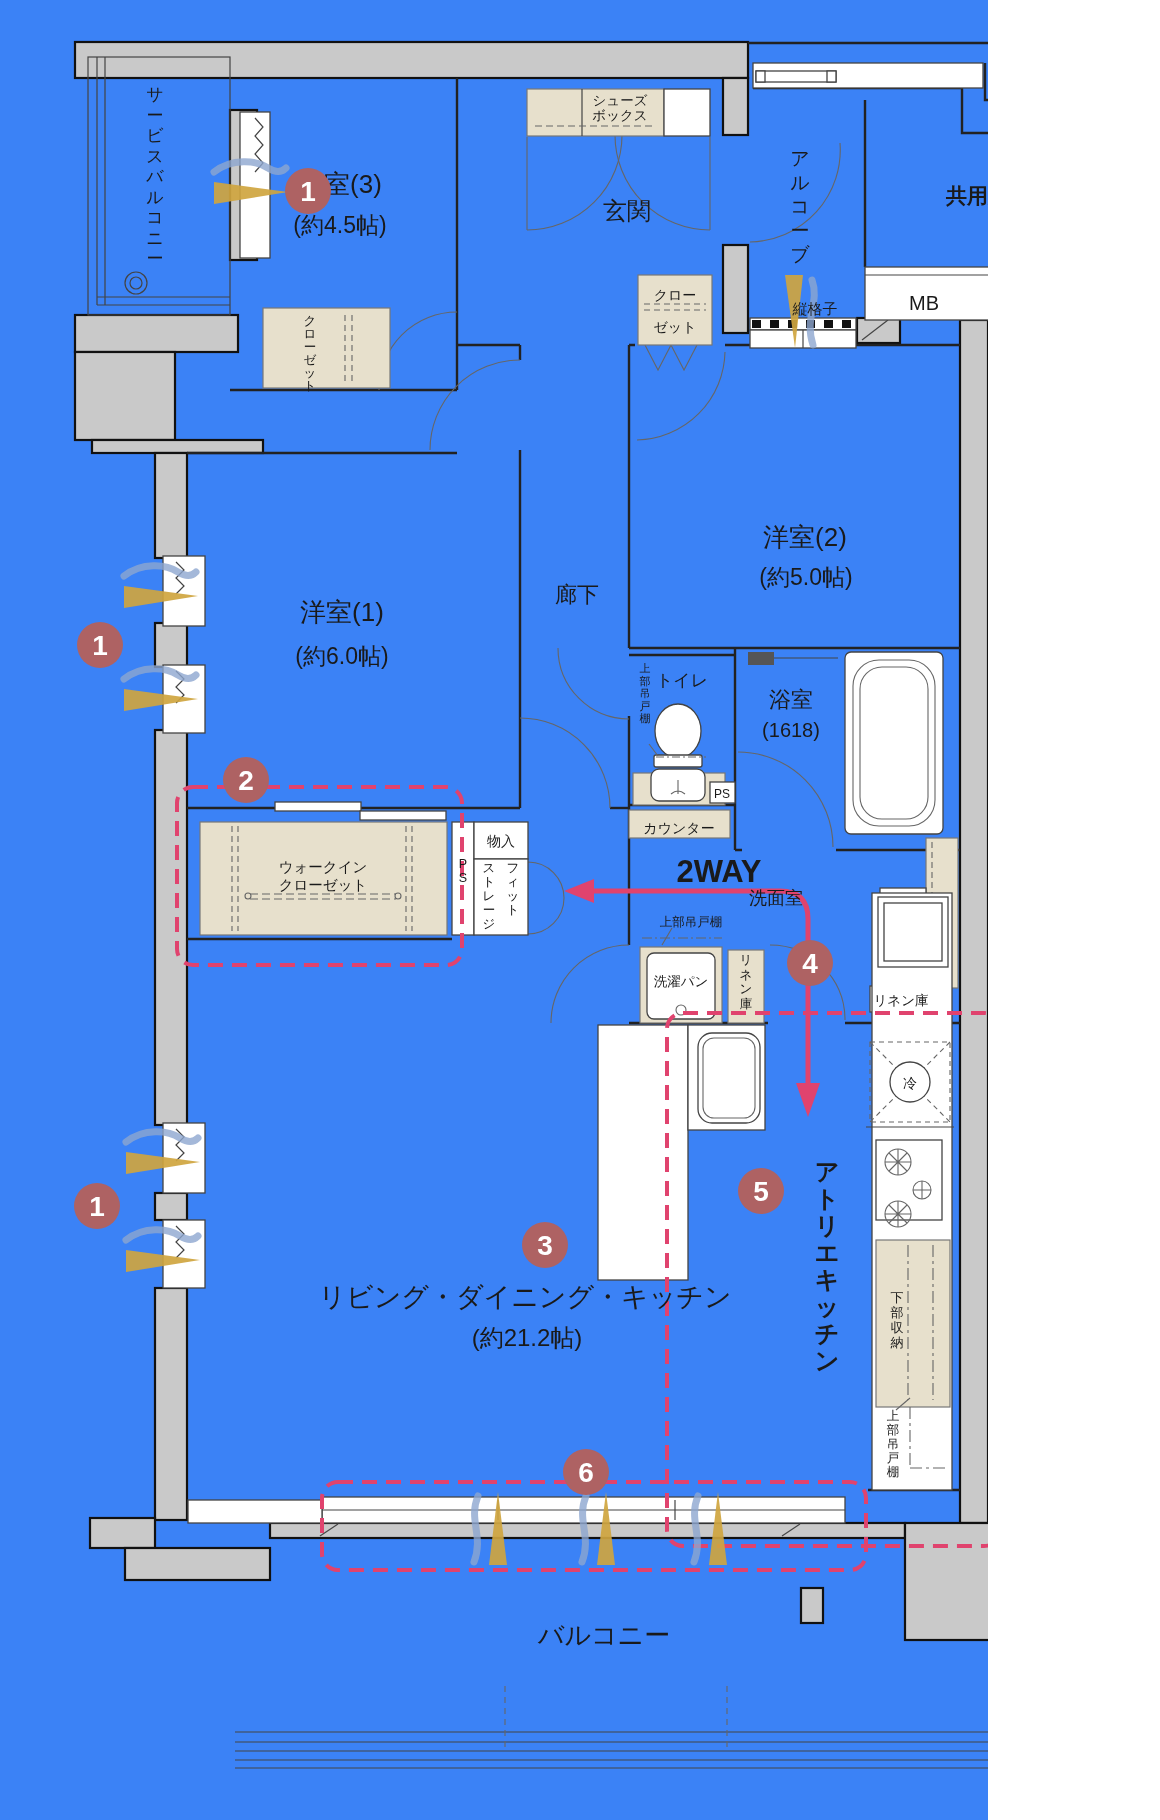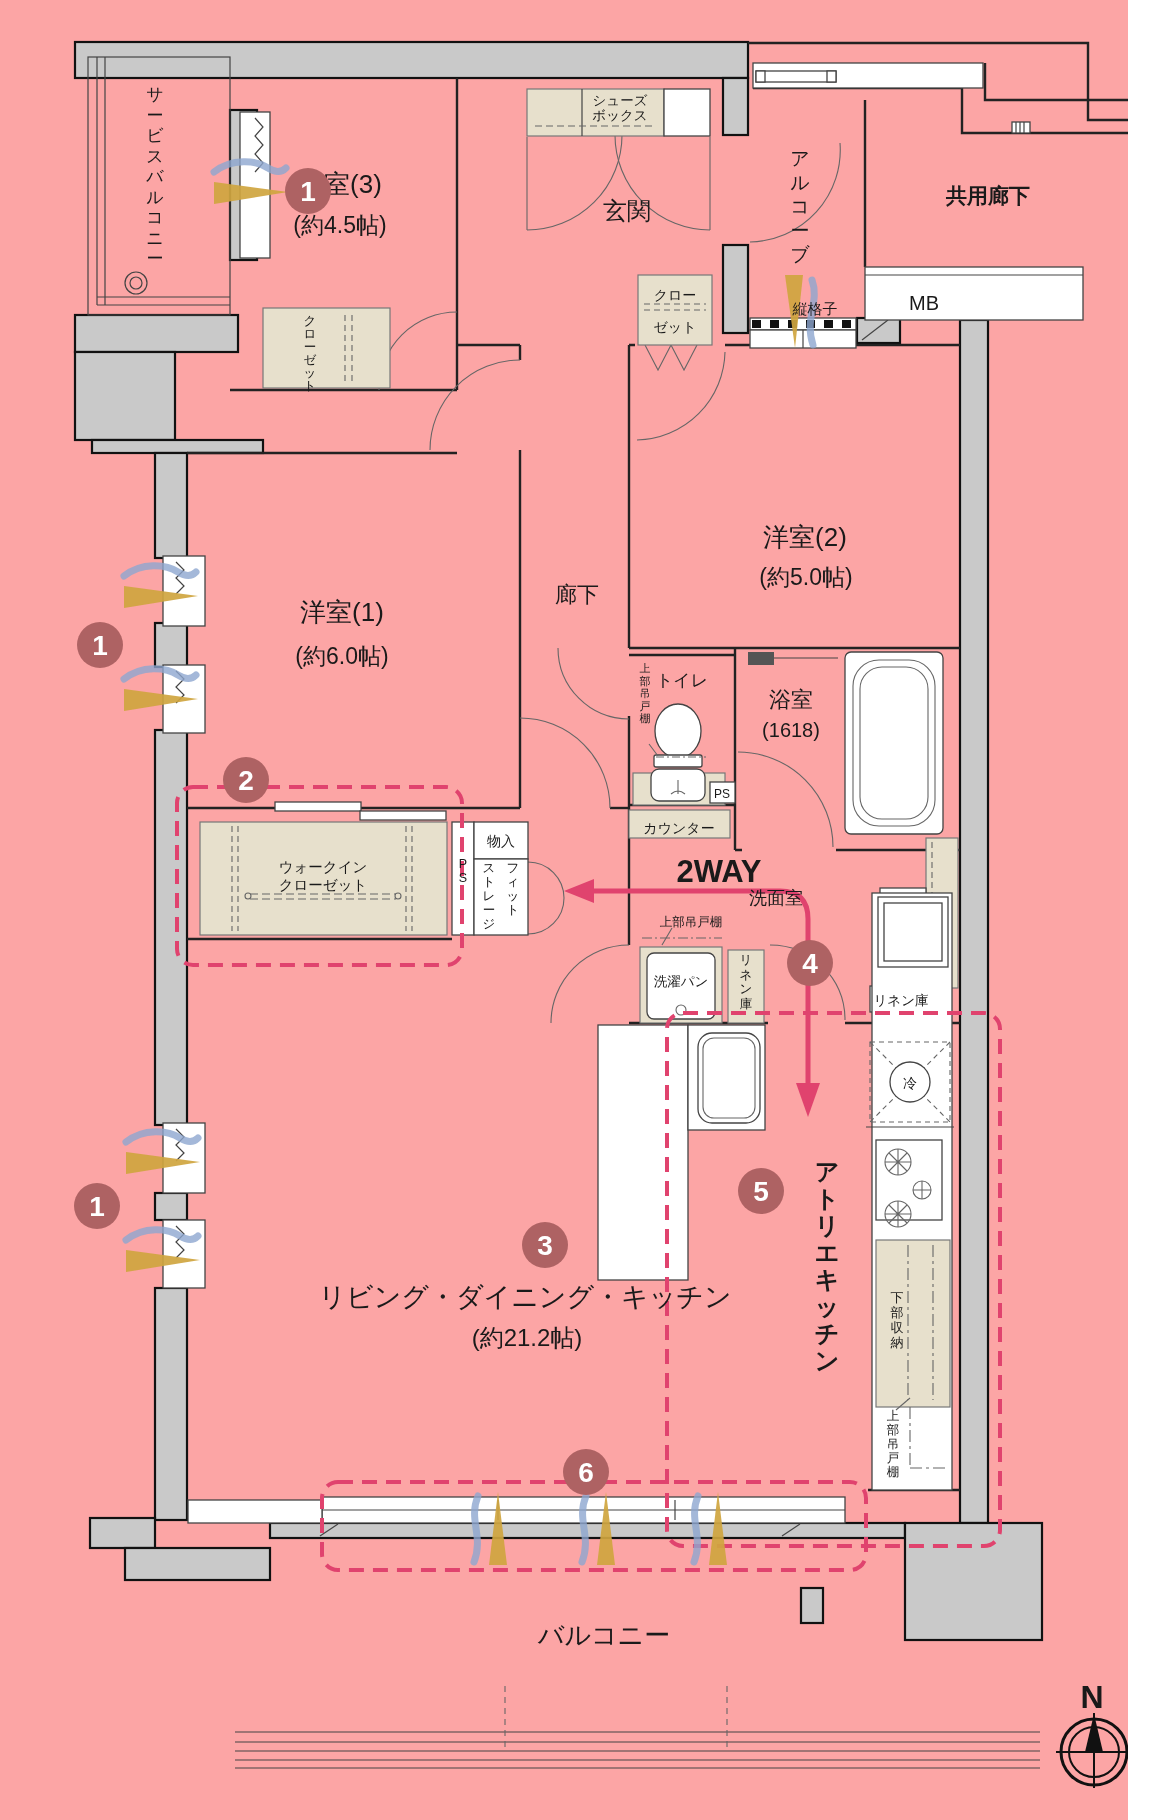"サービスバルコニー" .stage { background: #fca5a5 -> #3b82f6; width: 1128px -> 988px }
